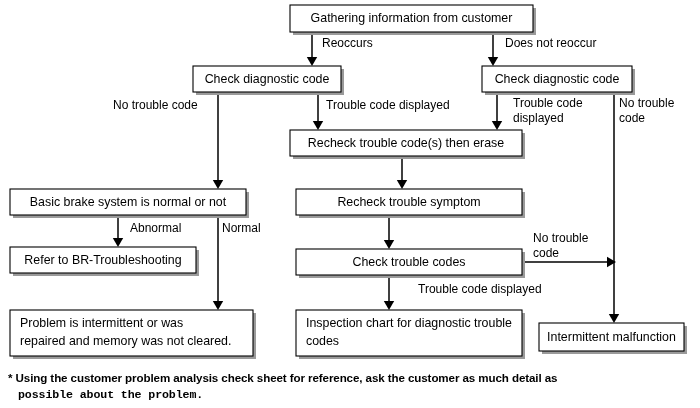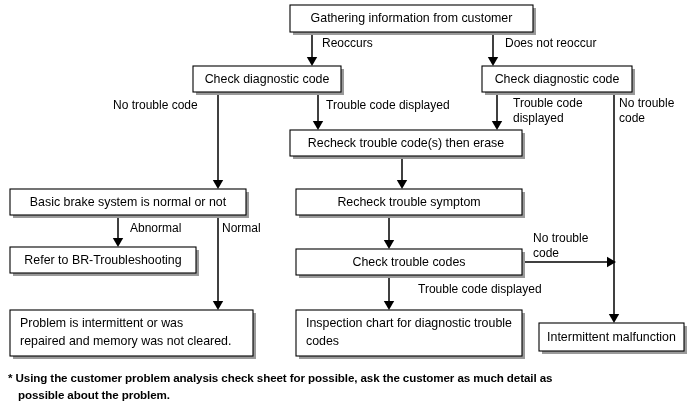"Using the customer problem analysis" span { text: possible -> reference }
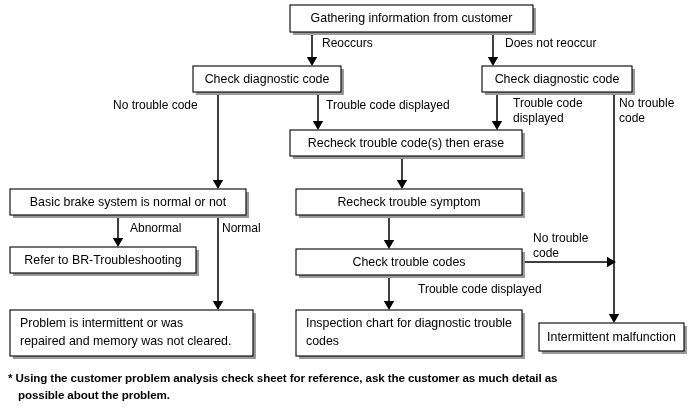"possible about the problem." .footnote .fn-line2 { font-family: none -> Liberation Mono, monospace }
